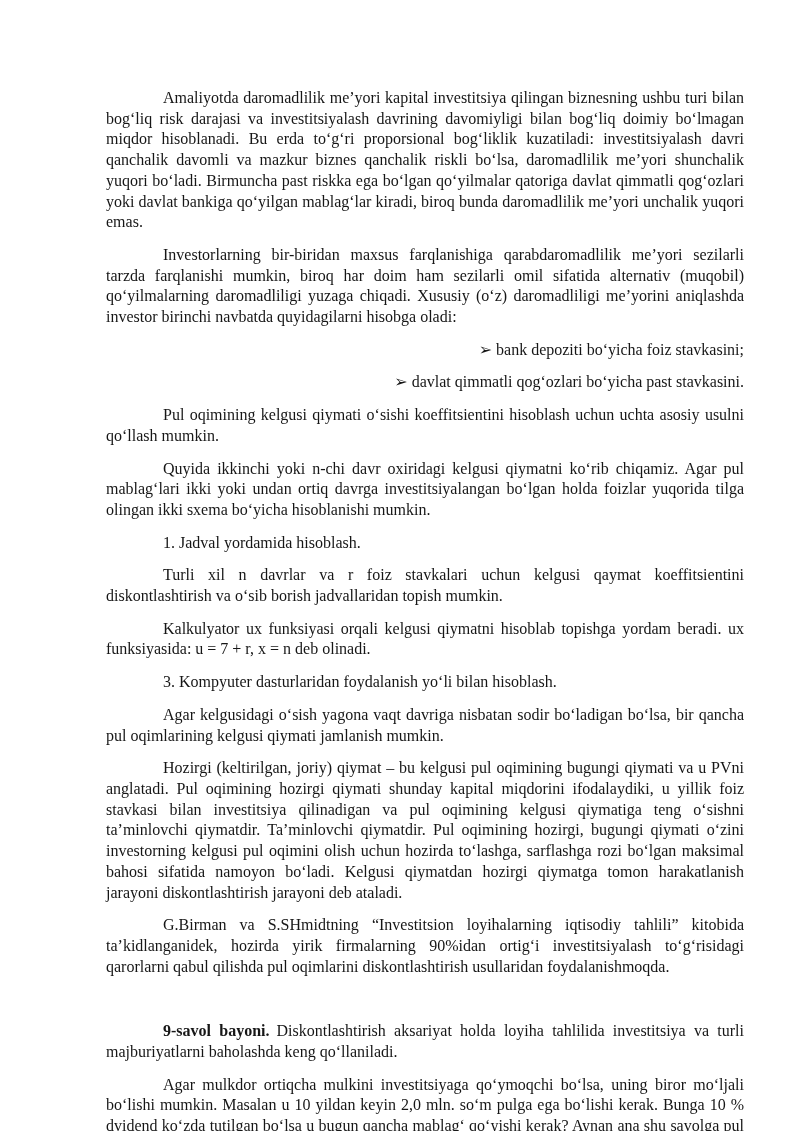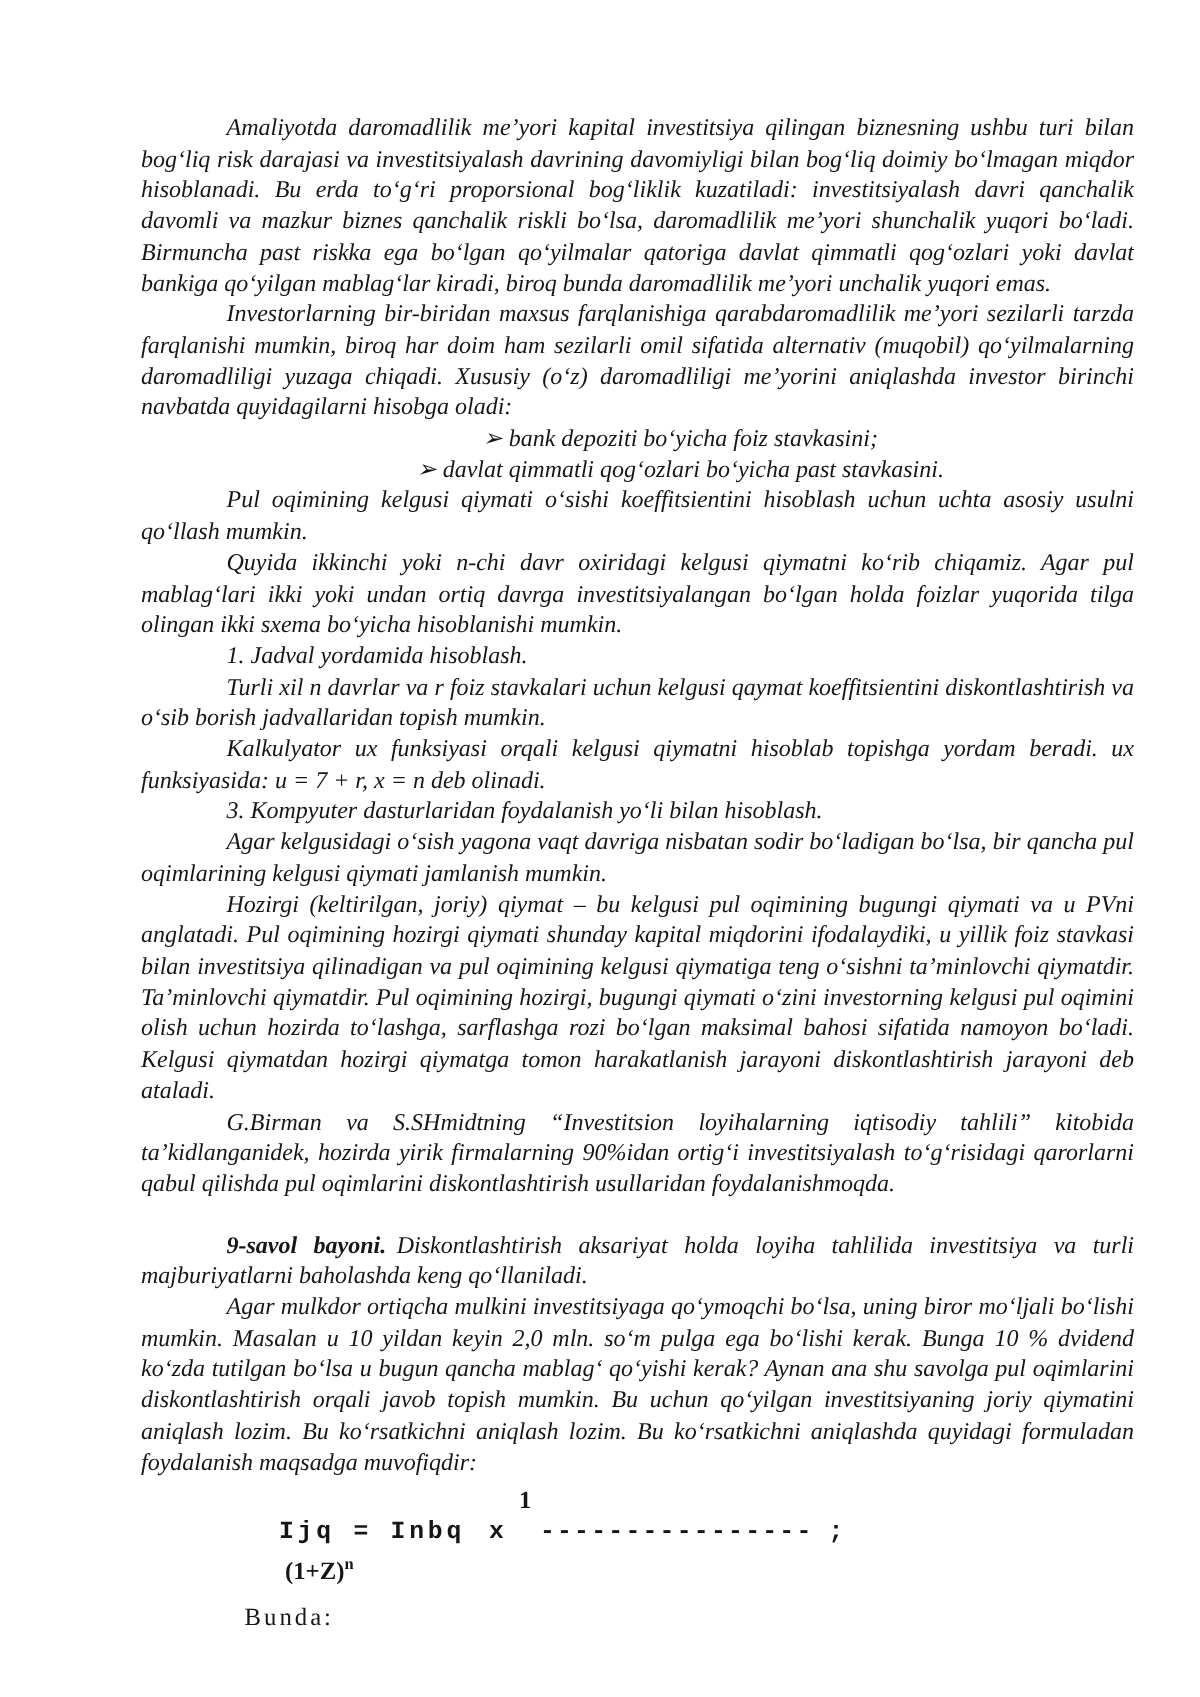"Amaliyotda daromadlilik me’yori kapital" .content p { font-style: italic -> none; margin: 0 -> 12px }
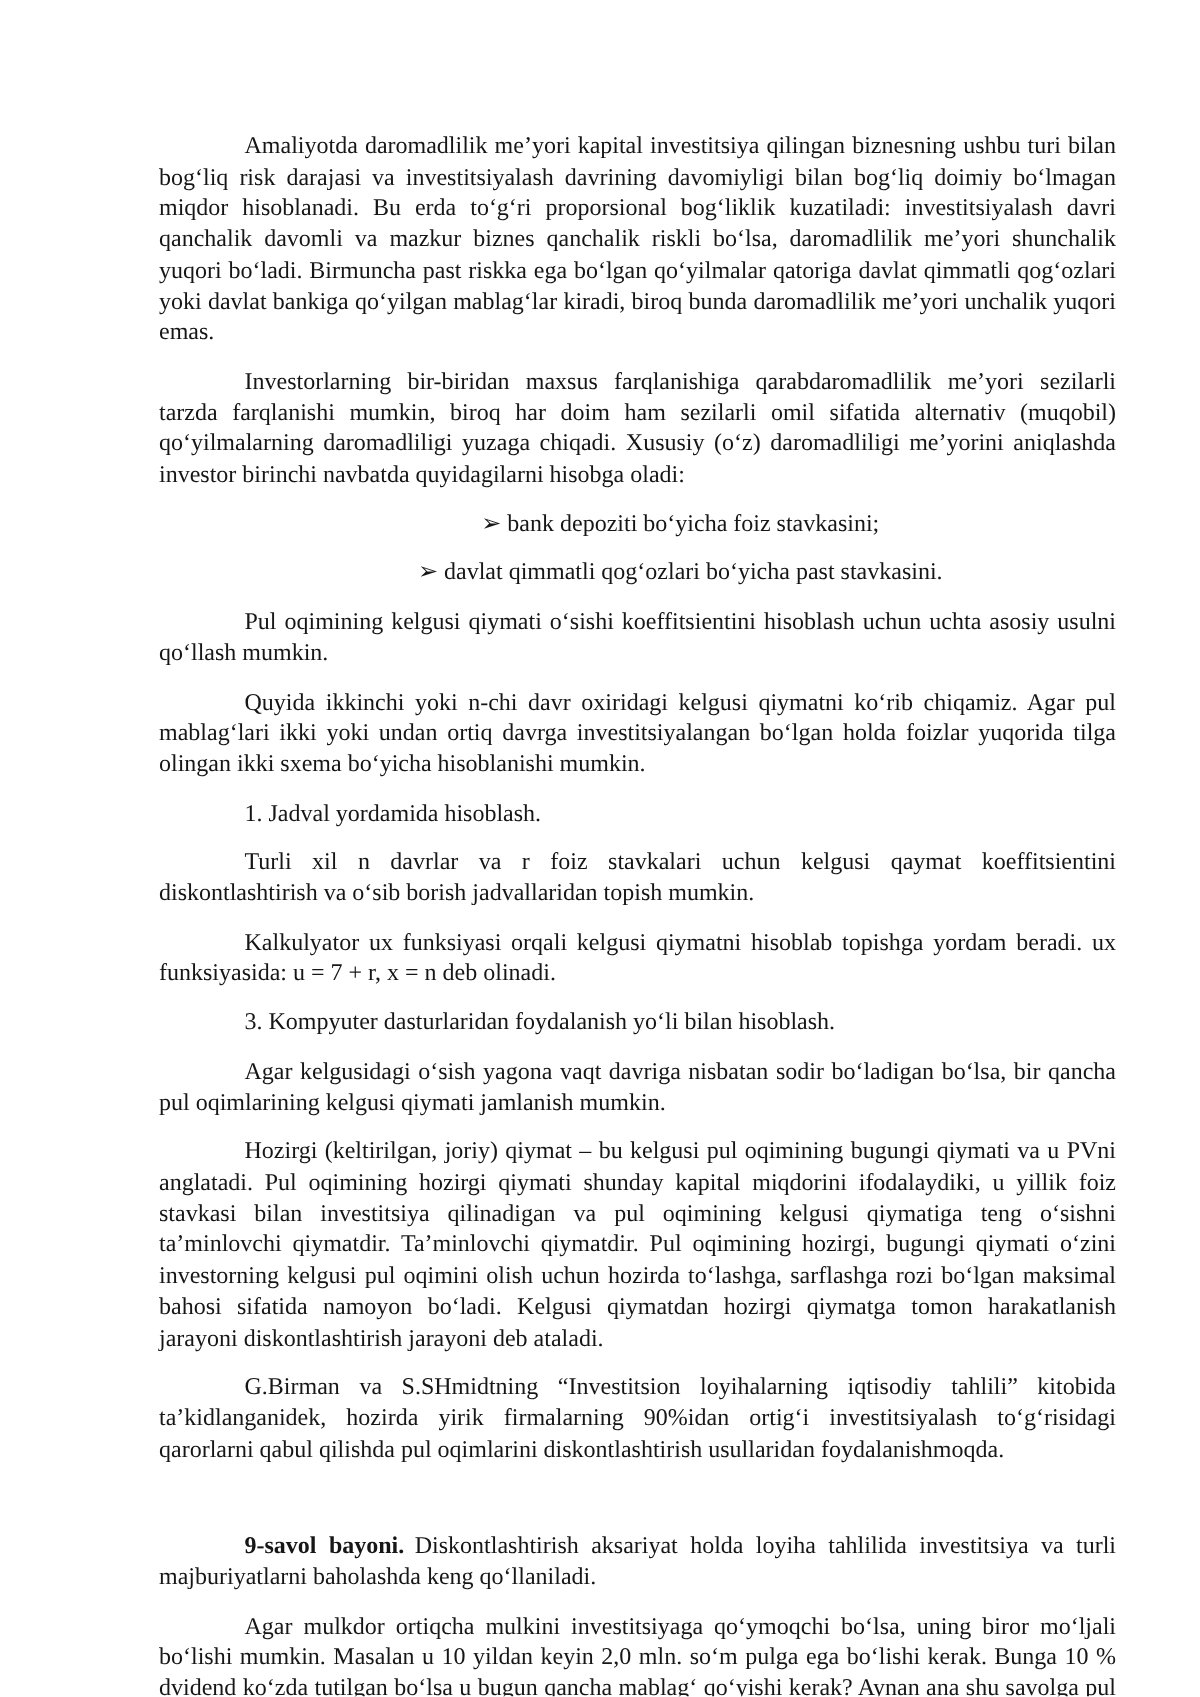"➢ bank depoziti bo‘yicha foiz" .content p.bullet { text-align: center -> right }
